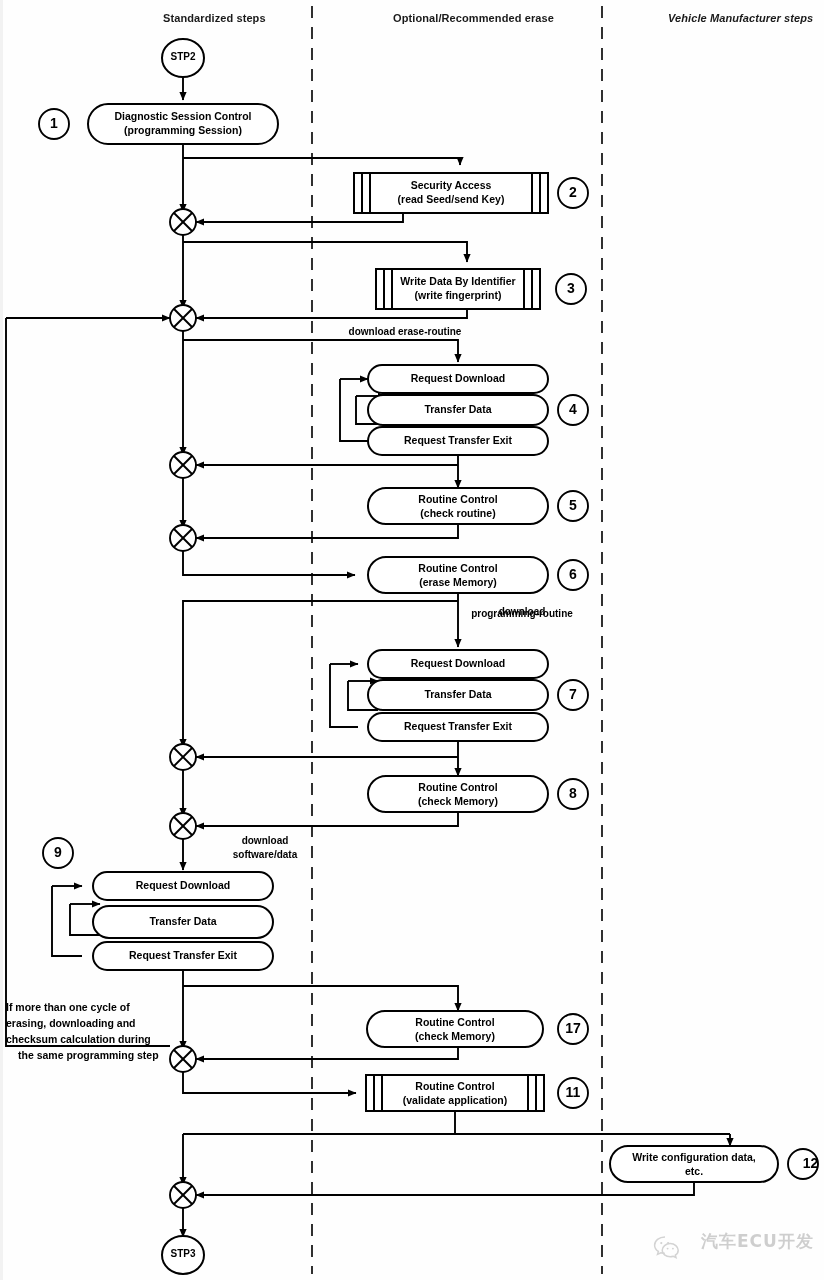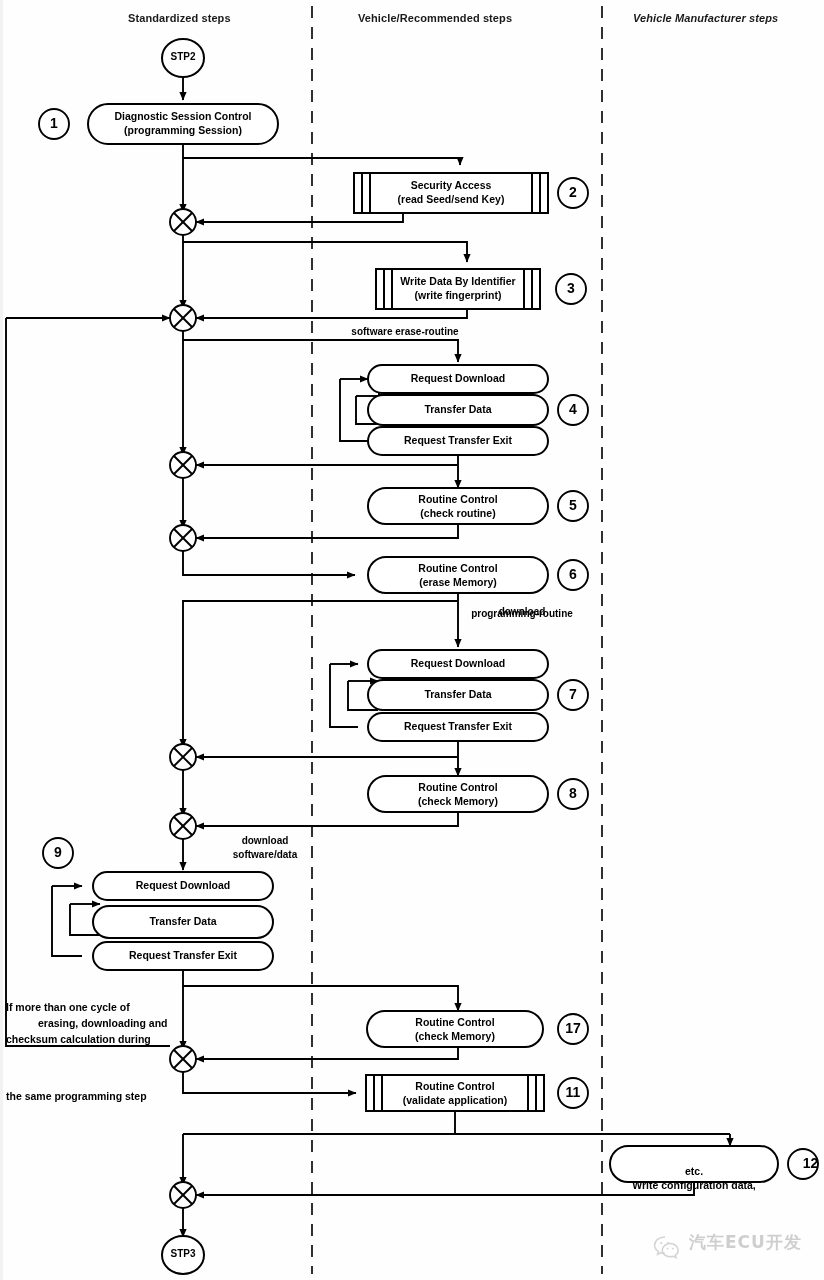"Standardized steps" .col-header { margin-left: none -> 35px }
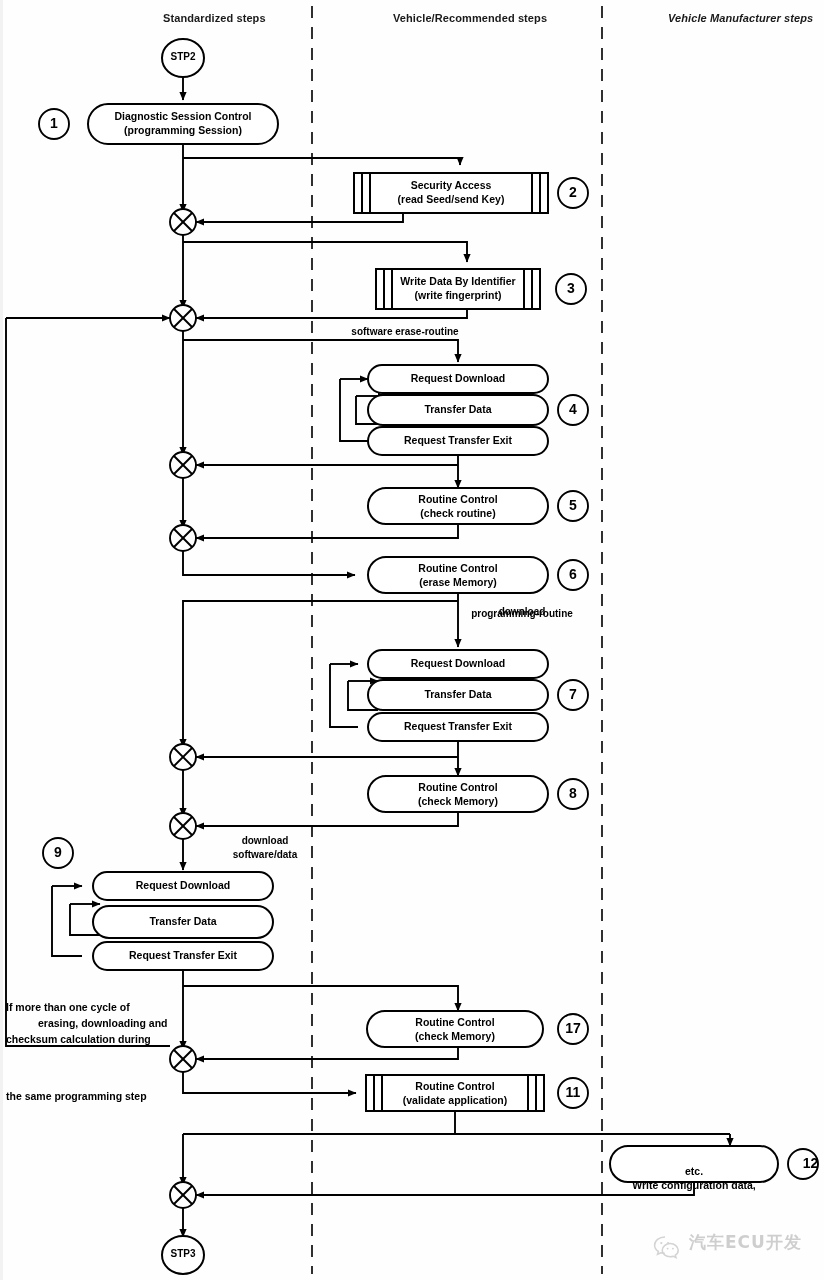"Vehicle/Recommended steps" div.col-header { text: Vehicle/Recommended steps -> Optional/Recommended erase }
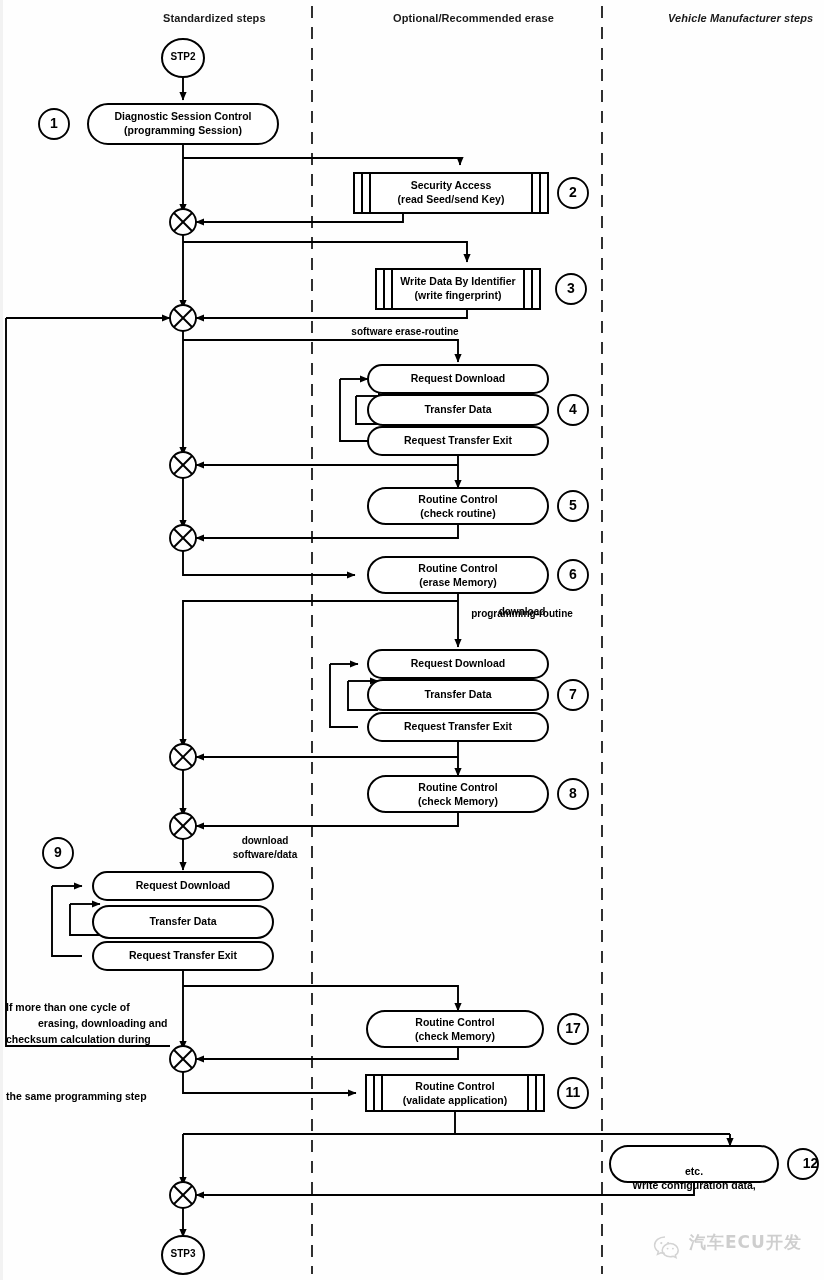"software erase-routine" div.edge-label { text: software -> download }
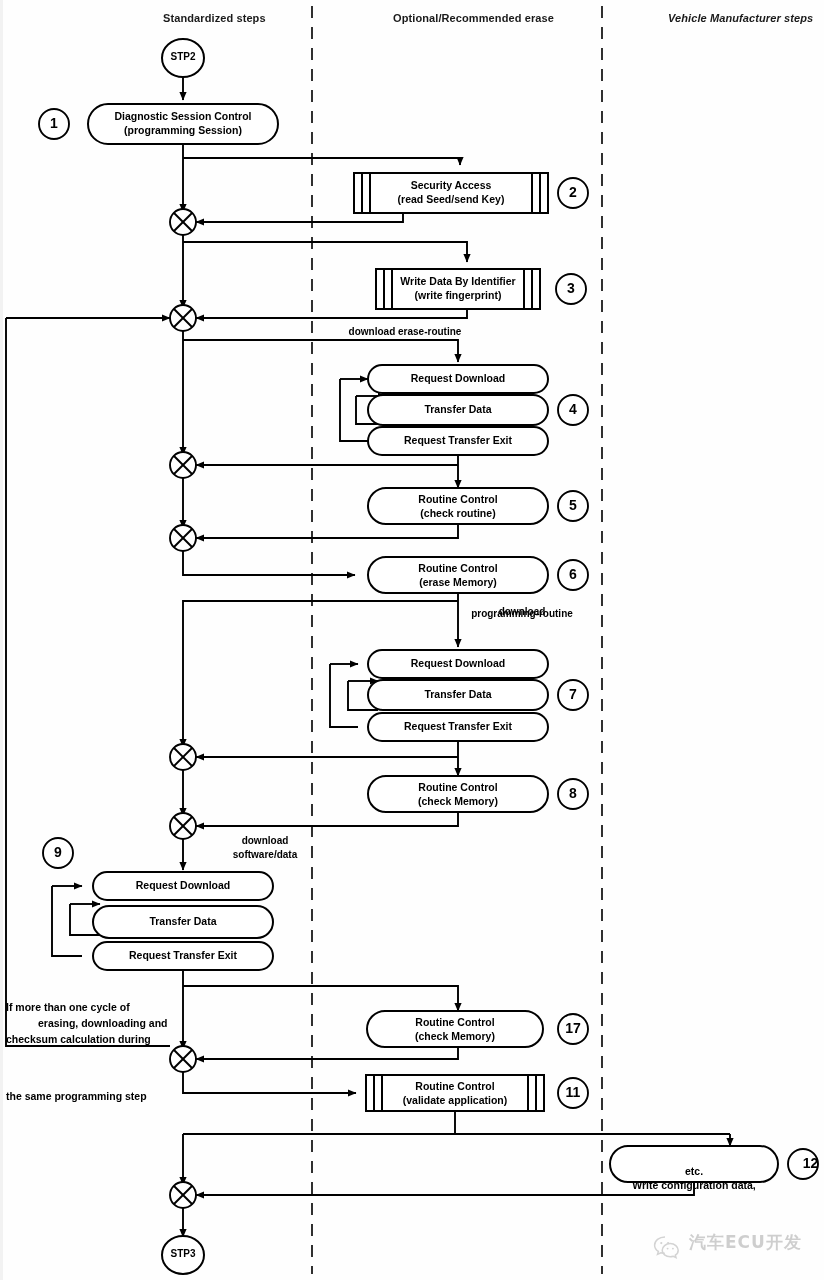"erasing, downloading and" div.note-text { margin-left: 32px -> none }
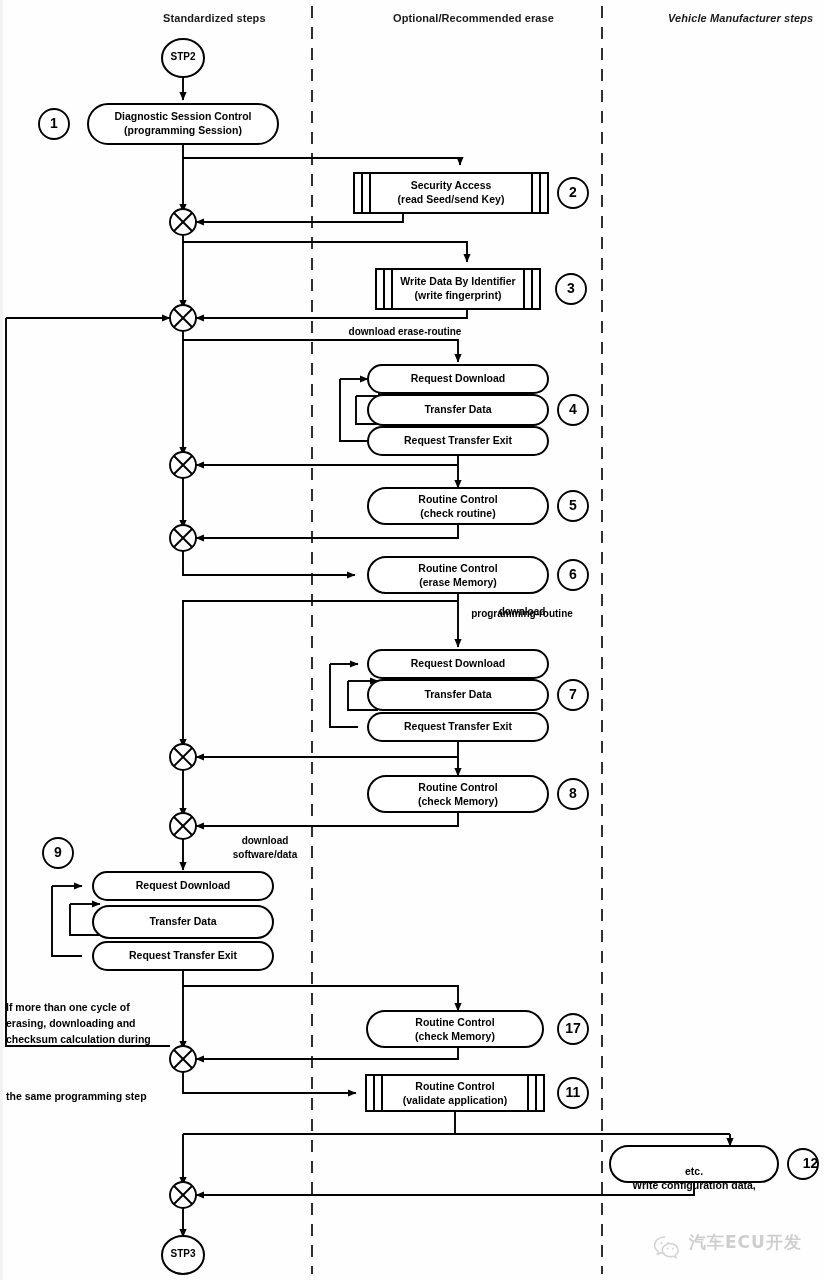"the same programming step" div.note-text { left: 6px -> 18px; margin-top: 41px -> none }
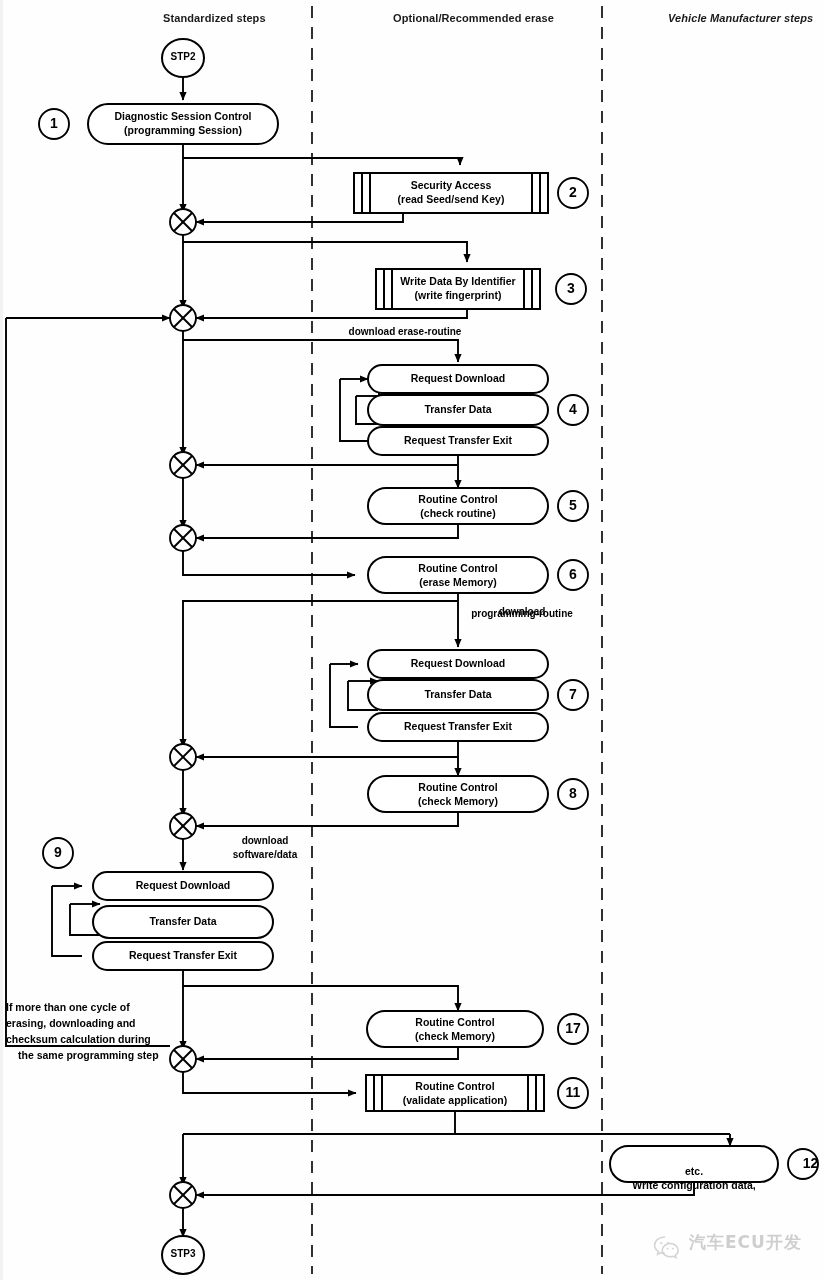"Write configuration data," div.node-label { margin-top: 28px -> none }
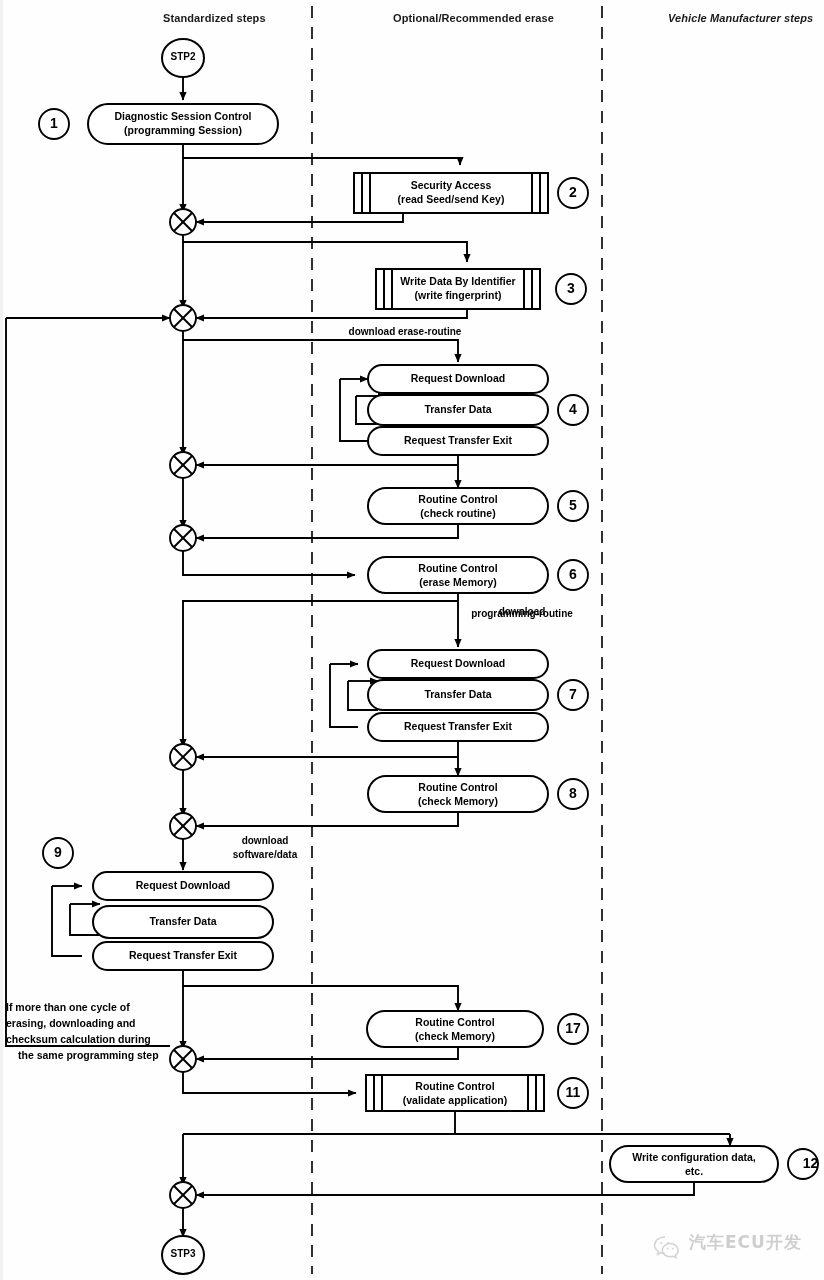"汽车ECU开发" .watermark { align-items: center -> none; gap: 7px -> 19px }
